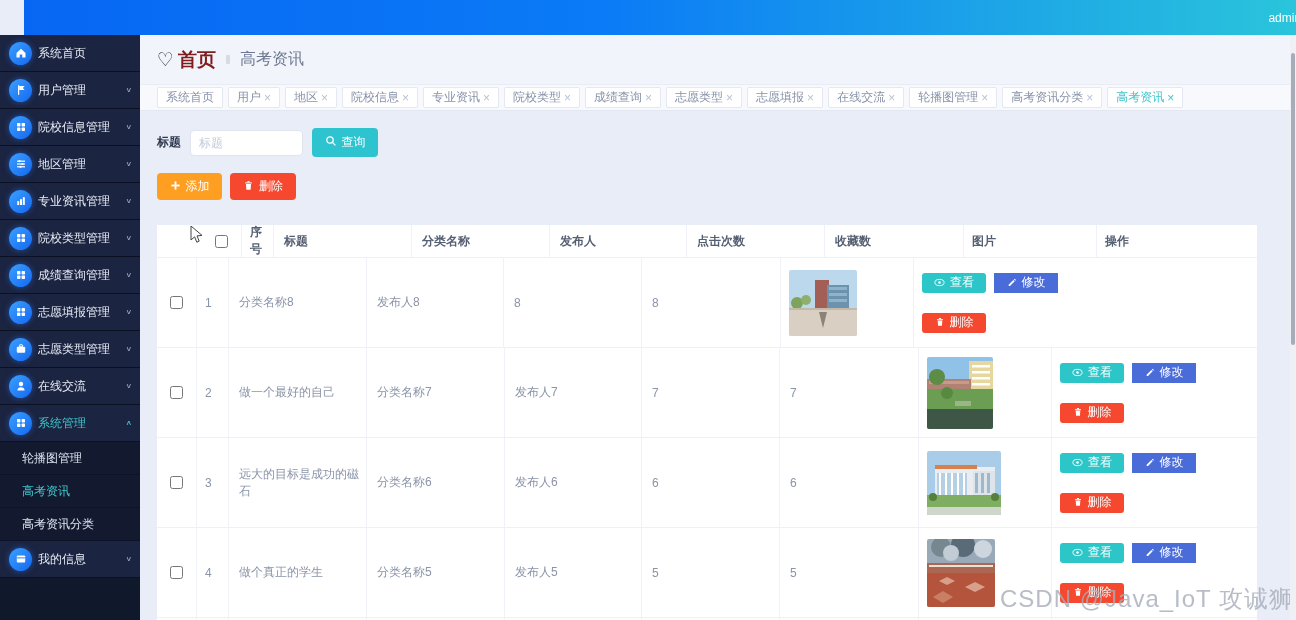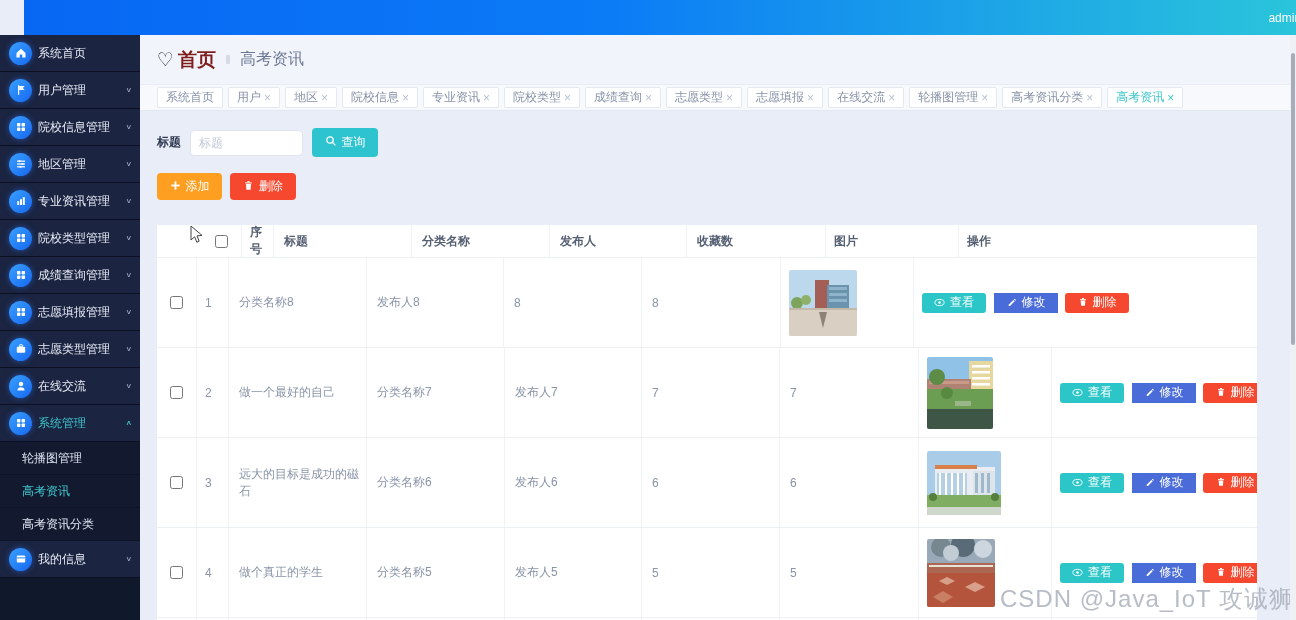"点击次数" div.cell { html: none -> <div>点击次数</div> }
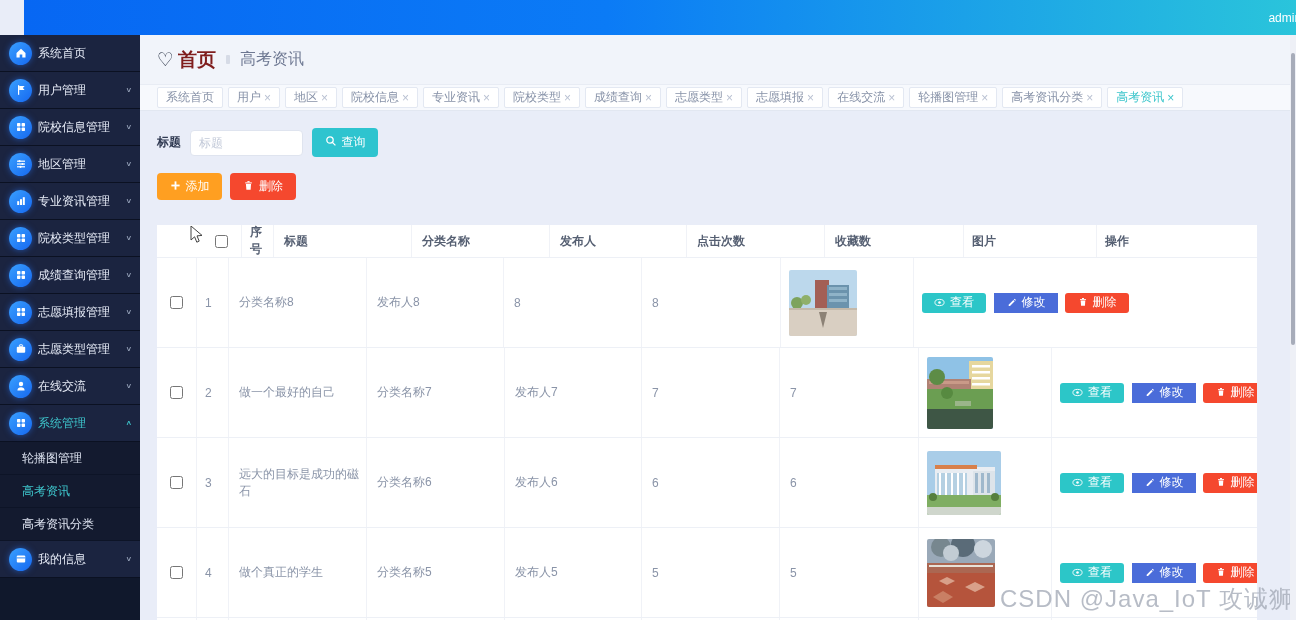"查看" .ops { flex-direction: none -> column; gap: 7px -> 20px }
